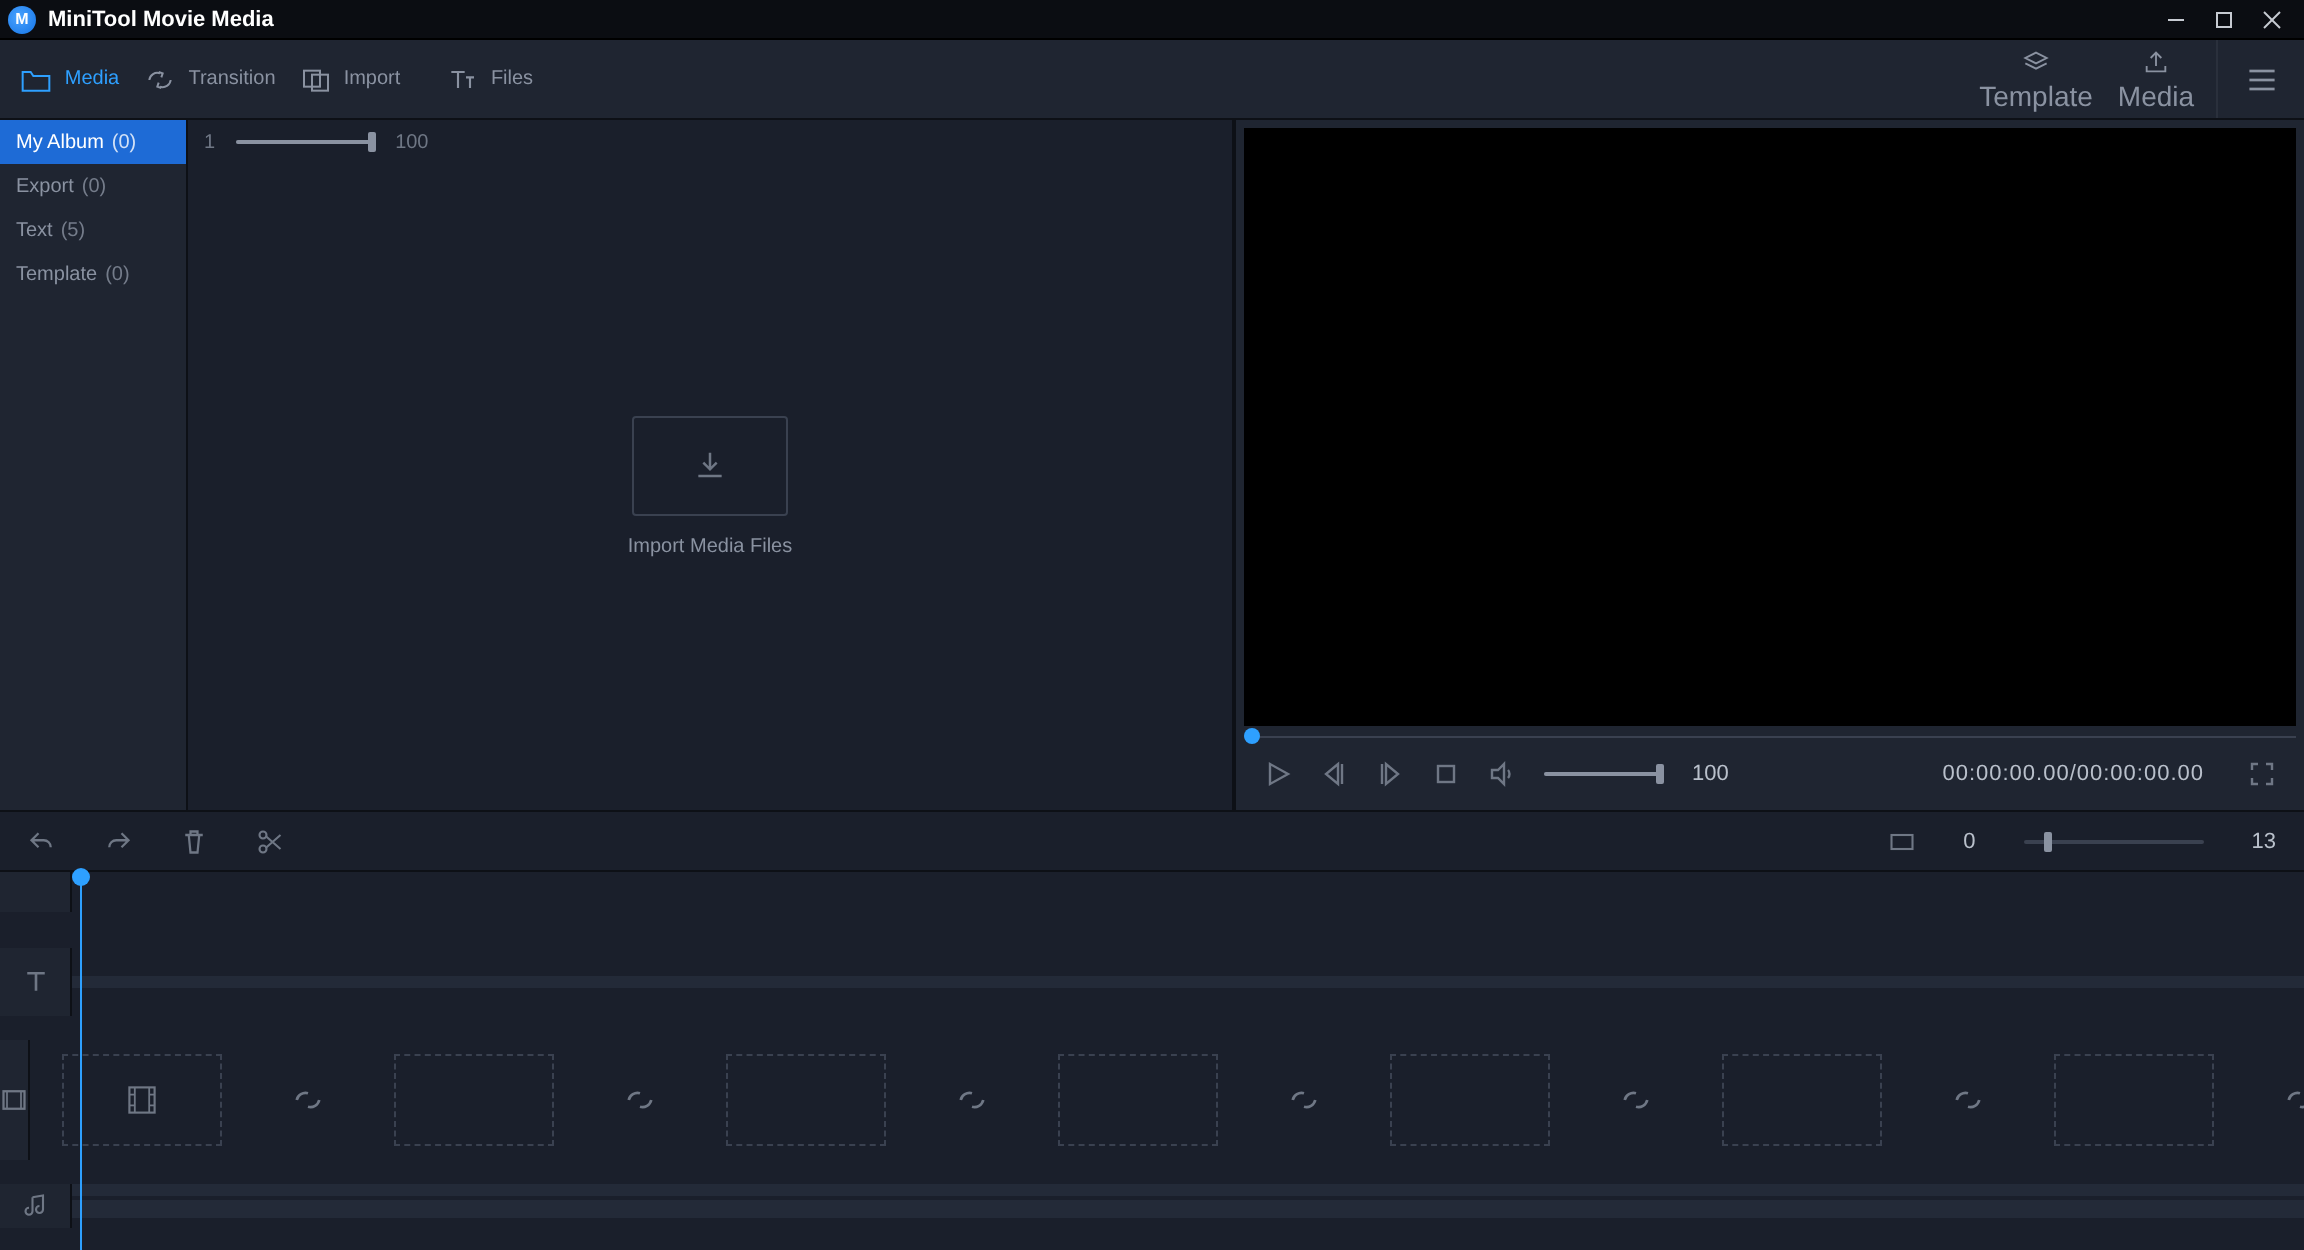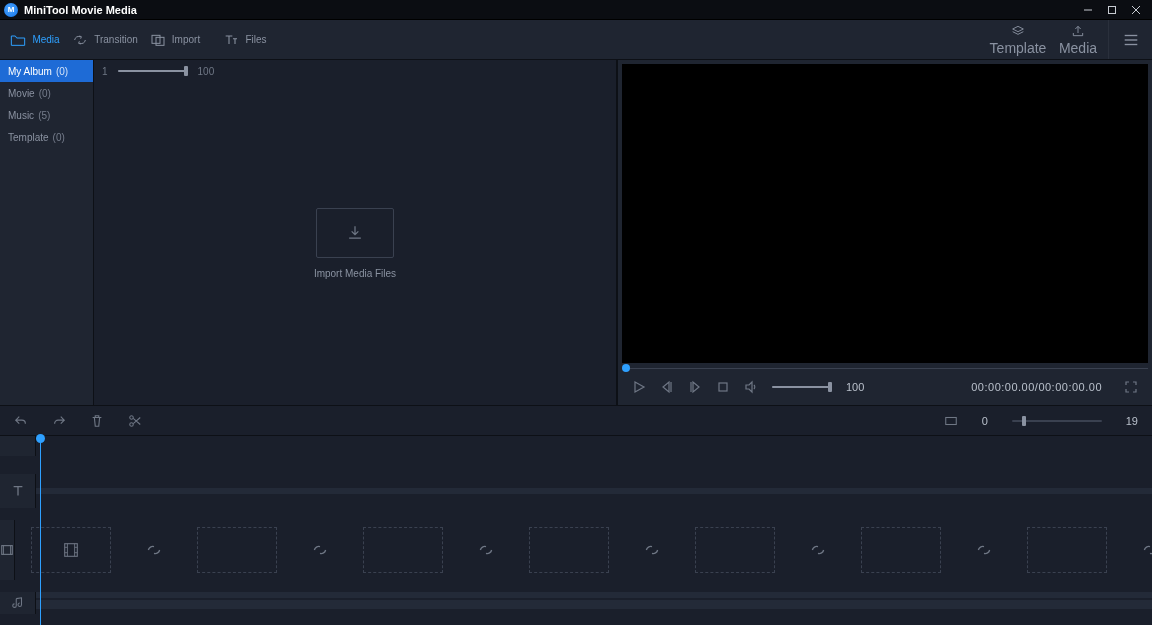"Movie" span { text: Movie -> Export }
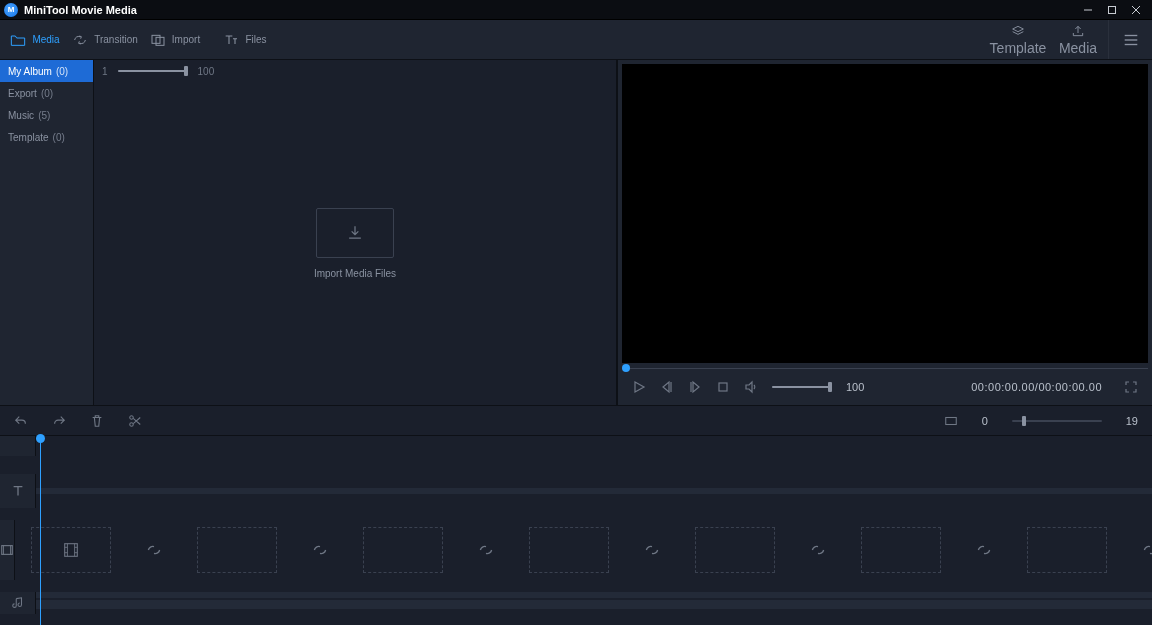"Music" span { text: Music -> Text }
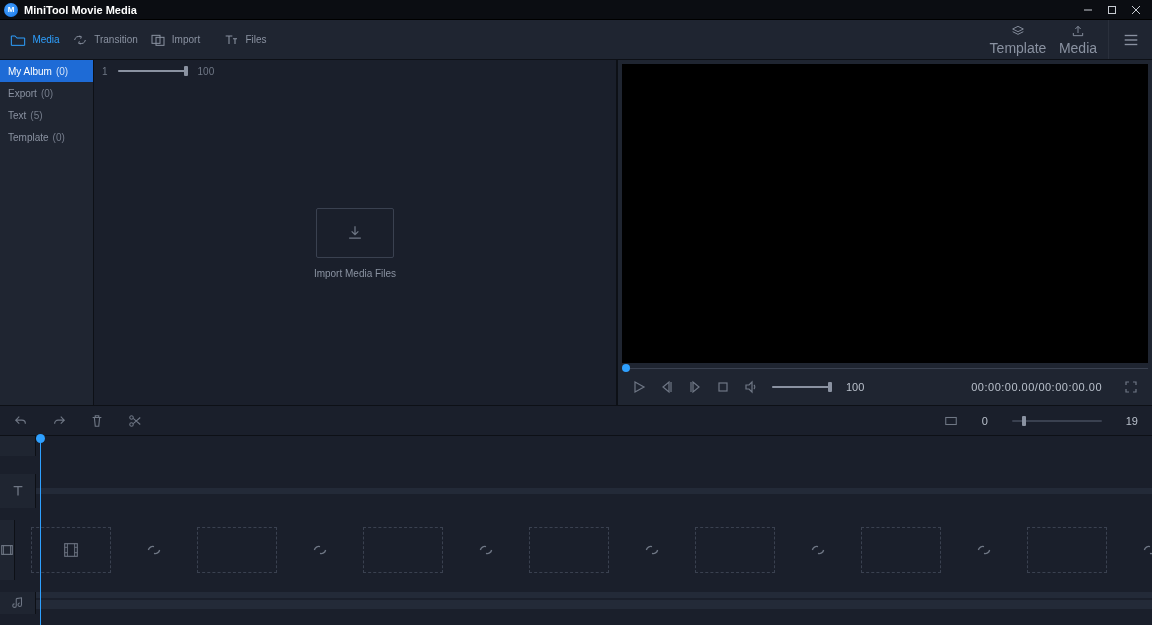"19" span.zoomlbl { text: 19 -> 13 }
